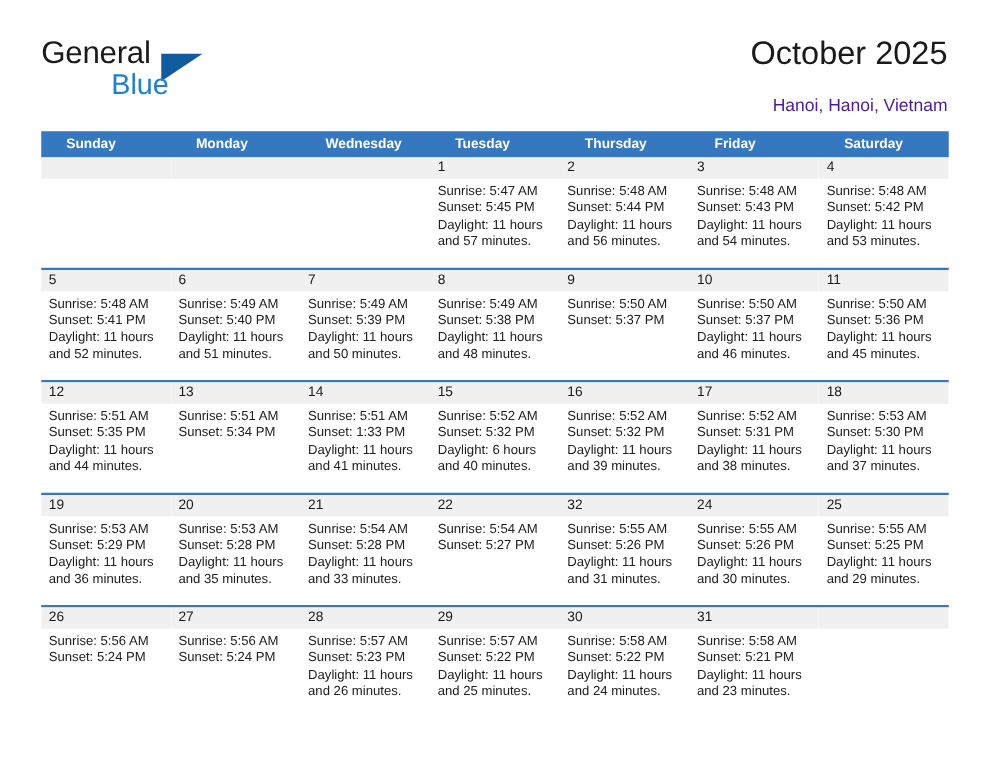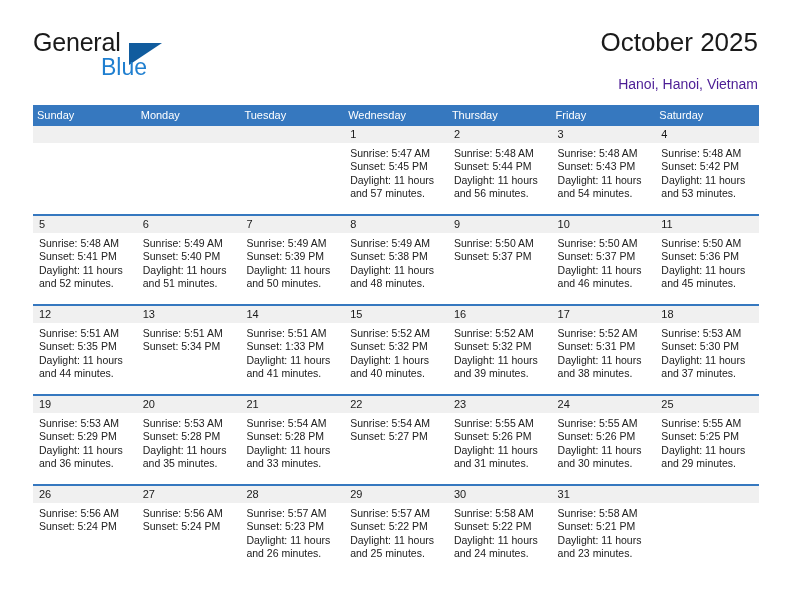"Blue" .logo-blue { margin-left: 12px -> none }
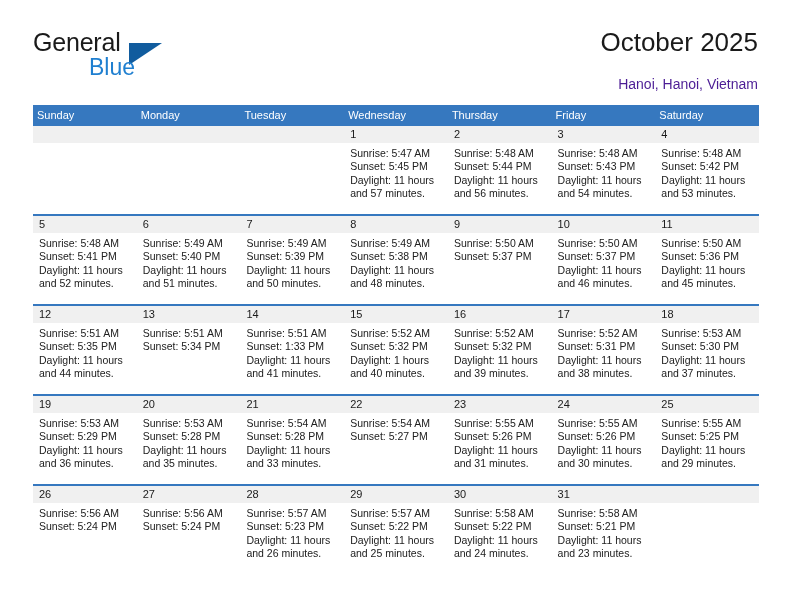"Sunday" .weekday { font-weight: none -> bold; padding-left: 4px -> 20px }
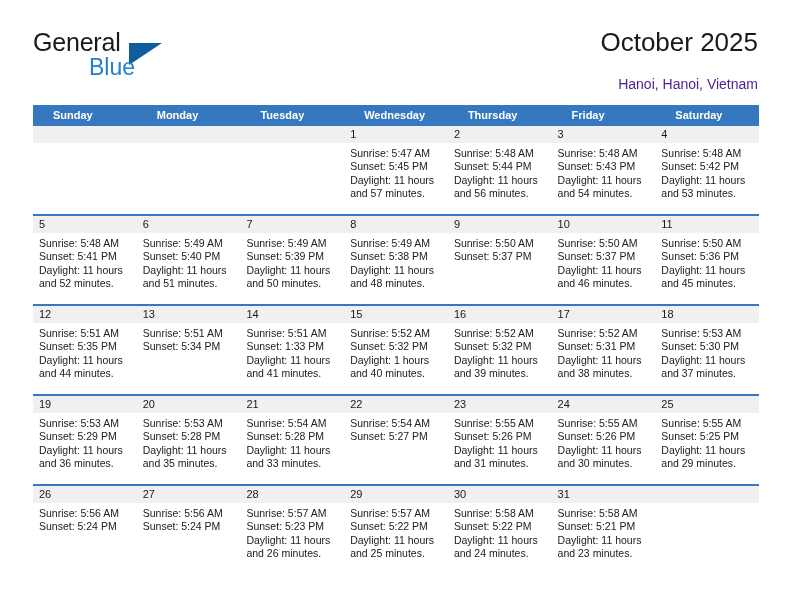"Tuesday" div.weekday { order: before "Wednesday" -> after "Wednesday" }
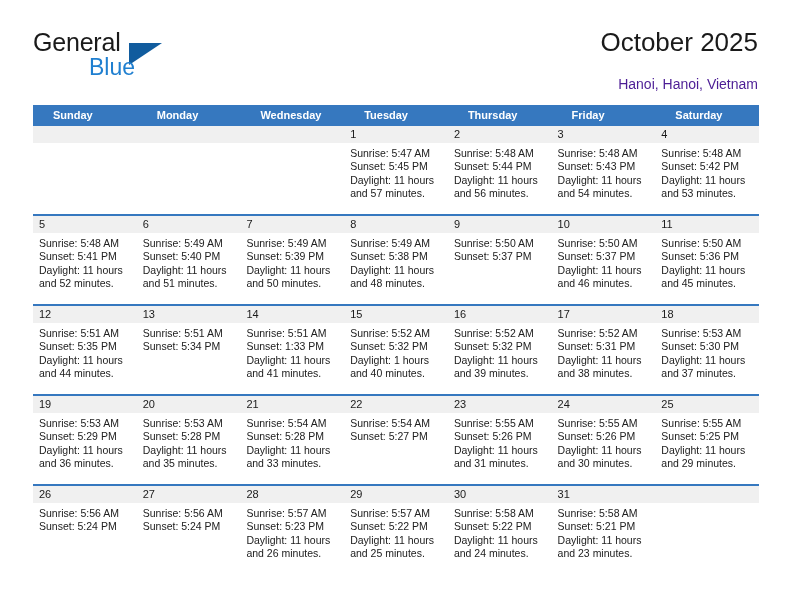"Daylight: 1 hours and 40" div.daylight-line { text: 1 -> 6 }
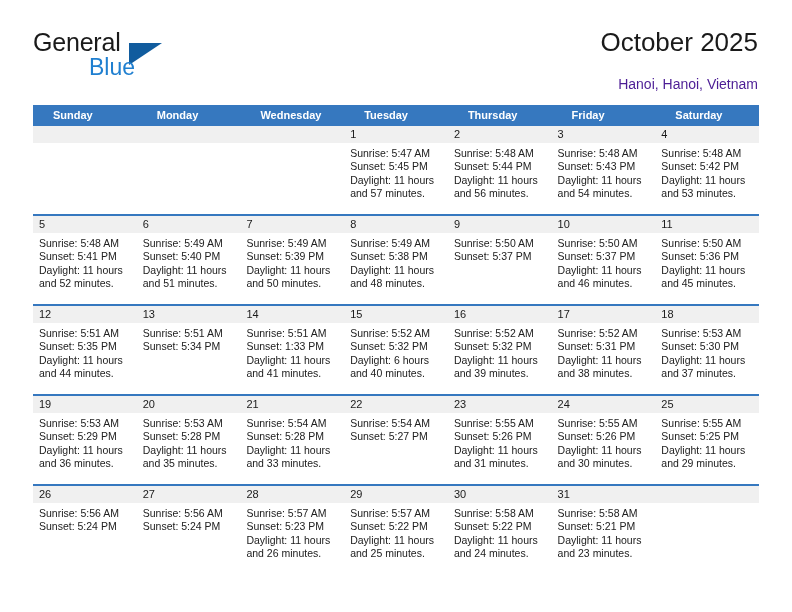"23" div.day-num-band { text: 23 -> 32 }
